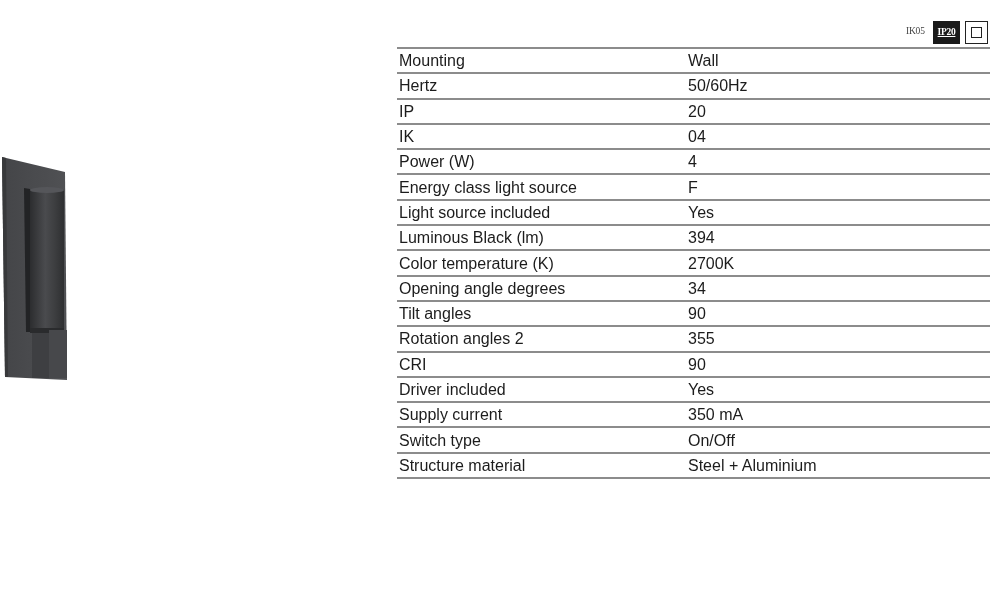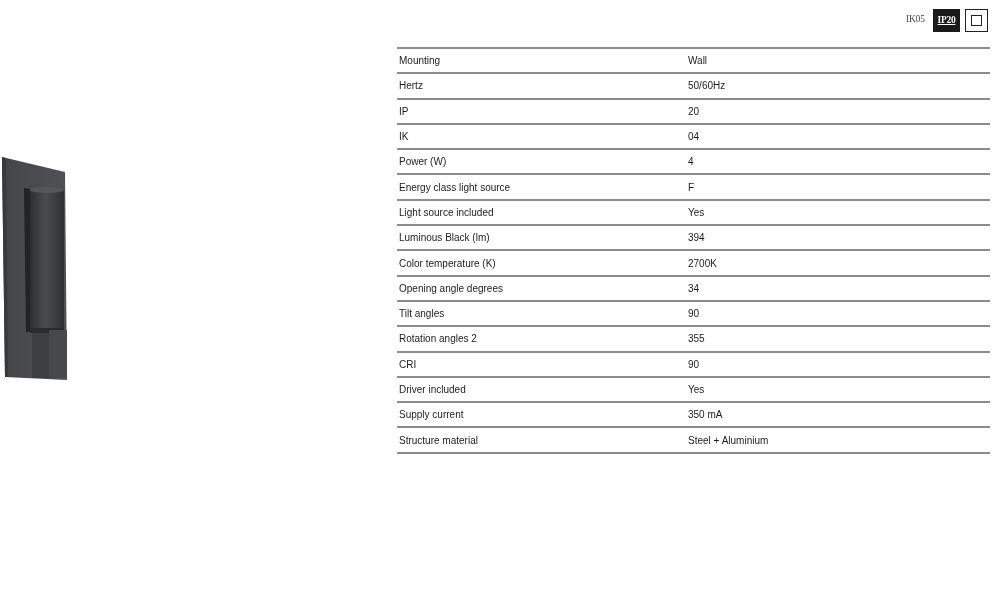"IK05" .badges { top: 9px -> 21px }
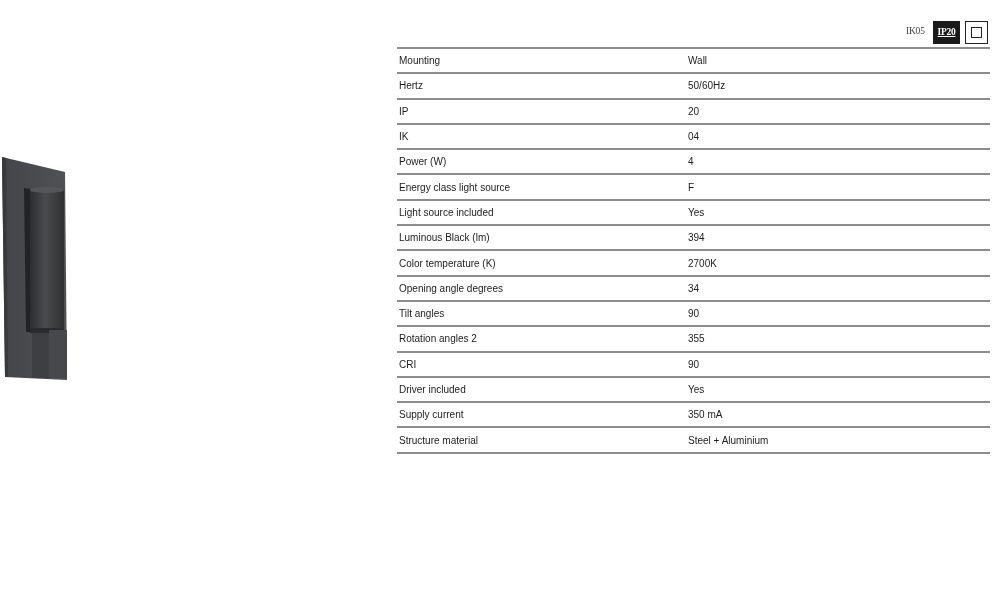"Mounting" .spec-table td { font-size: 10px -> 16px }
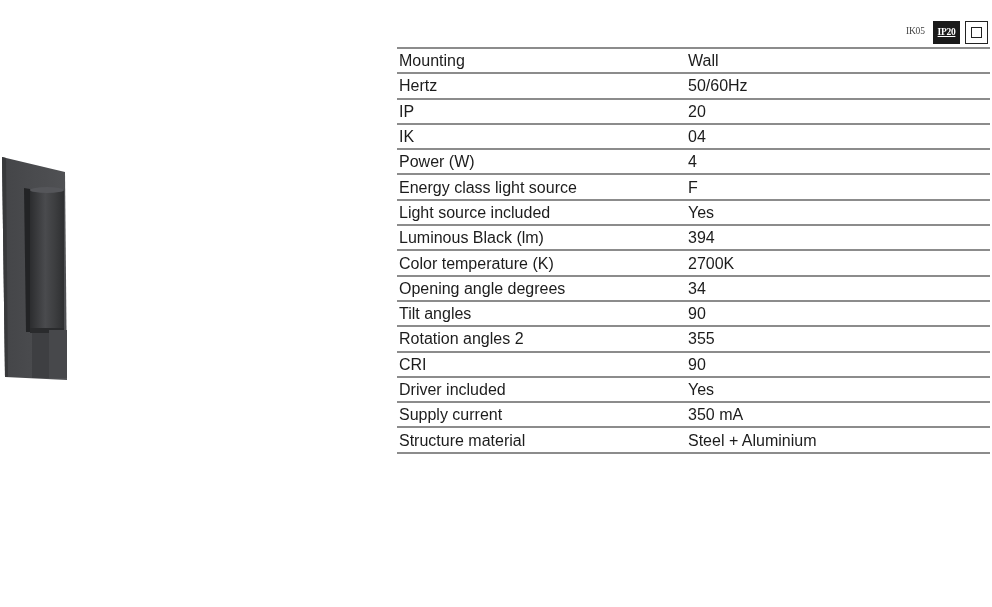"Switch type" tr { html: none -> <tr> <td>Switch type</td> <td>On/Off</td> </tr> }
